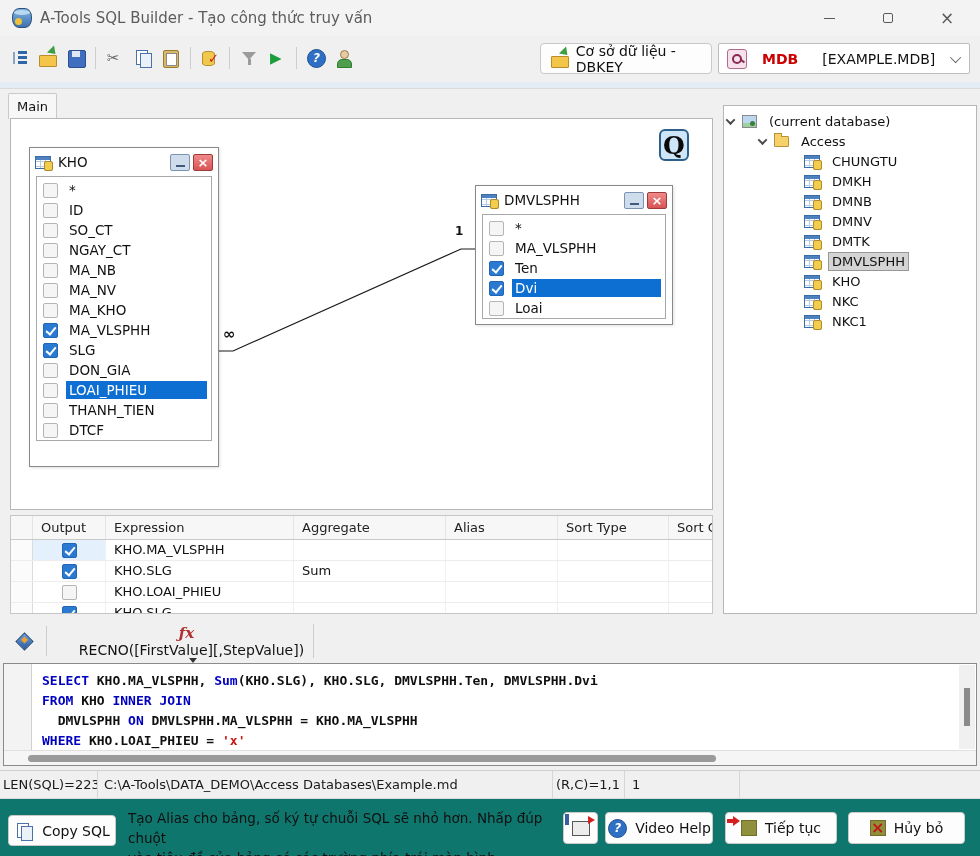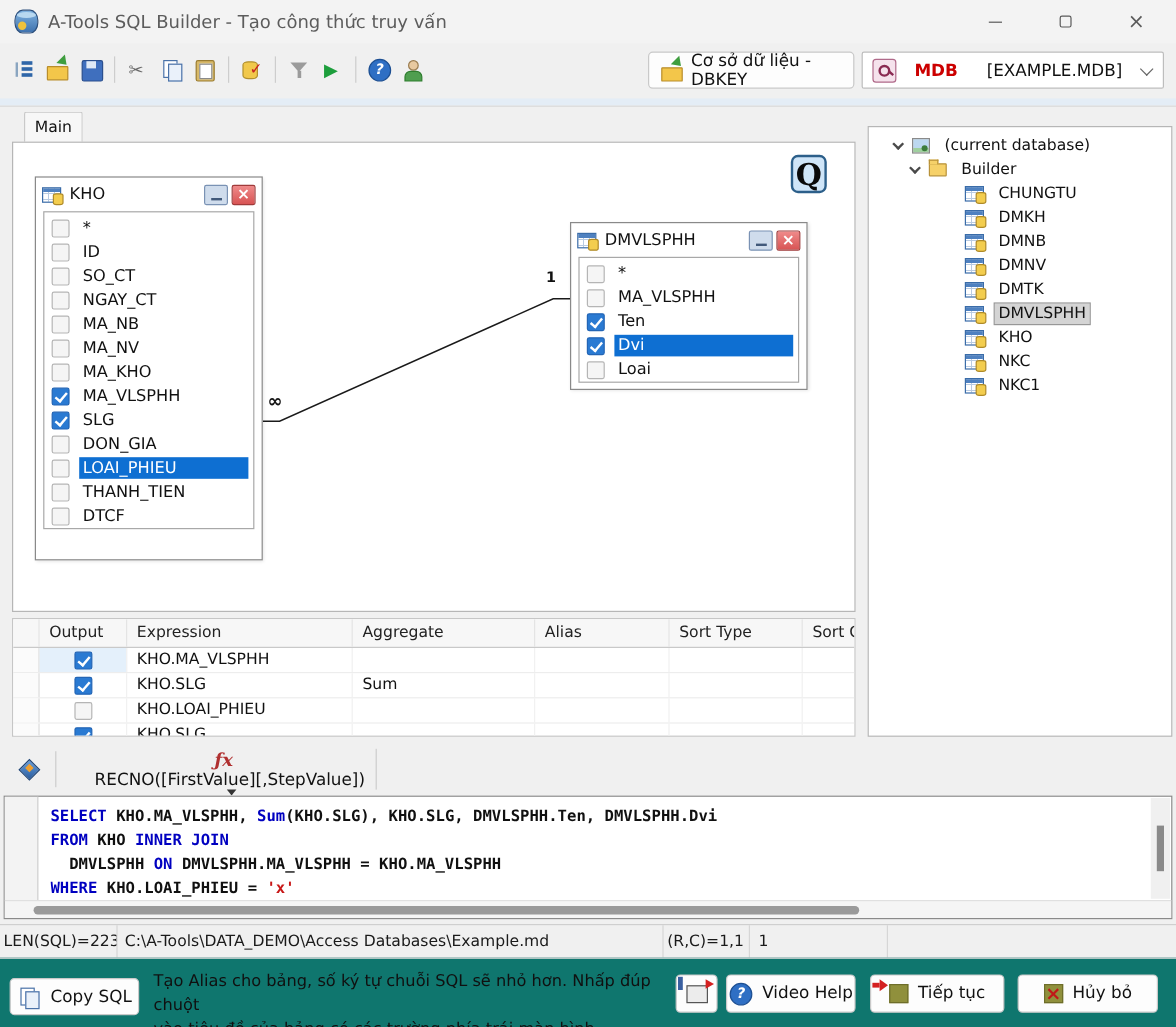"Main" .tab-main { margin-left: 12px -> none }
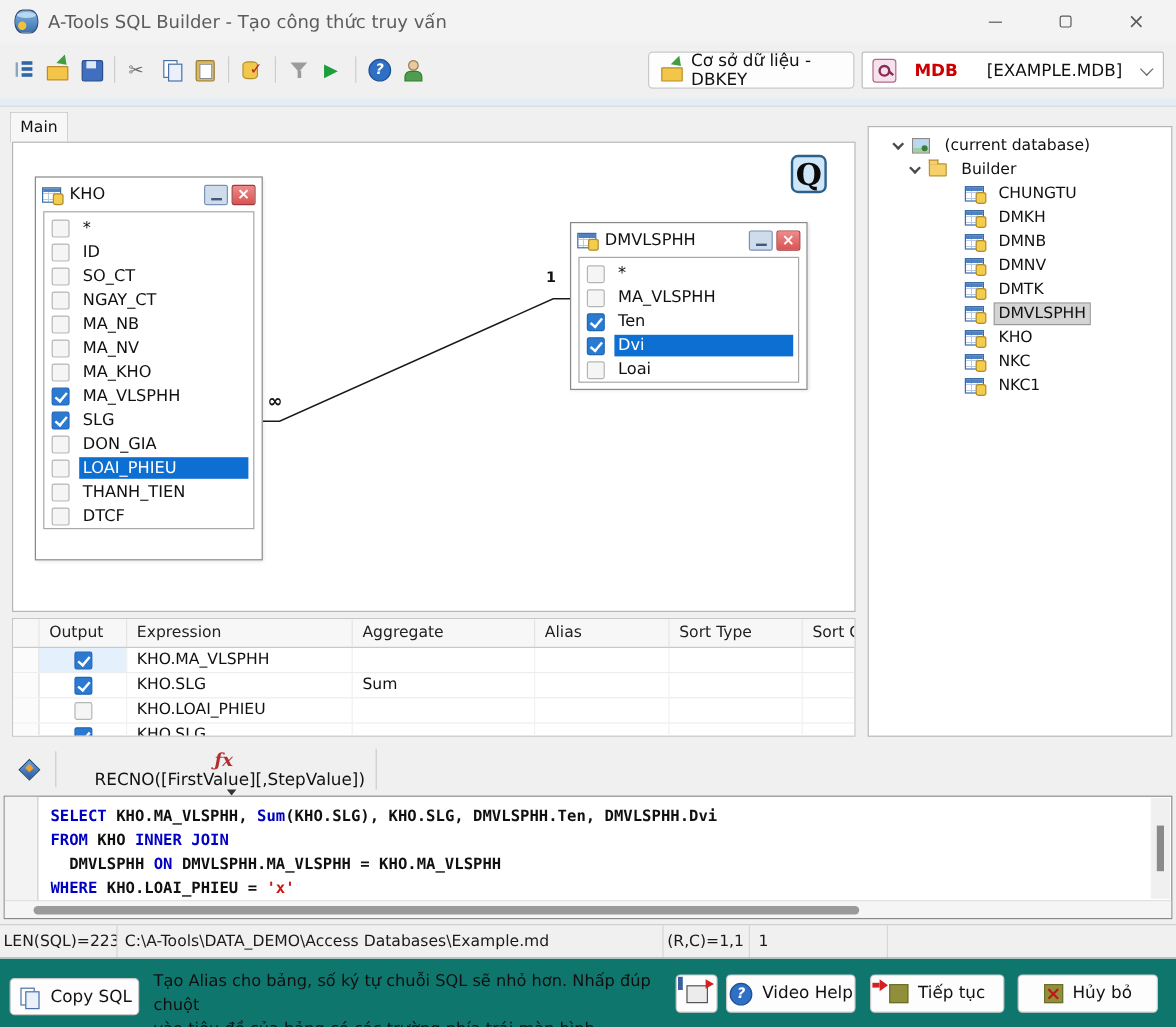"(current database)" .t-root { padding-left: 21px -> 3px }
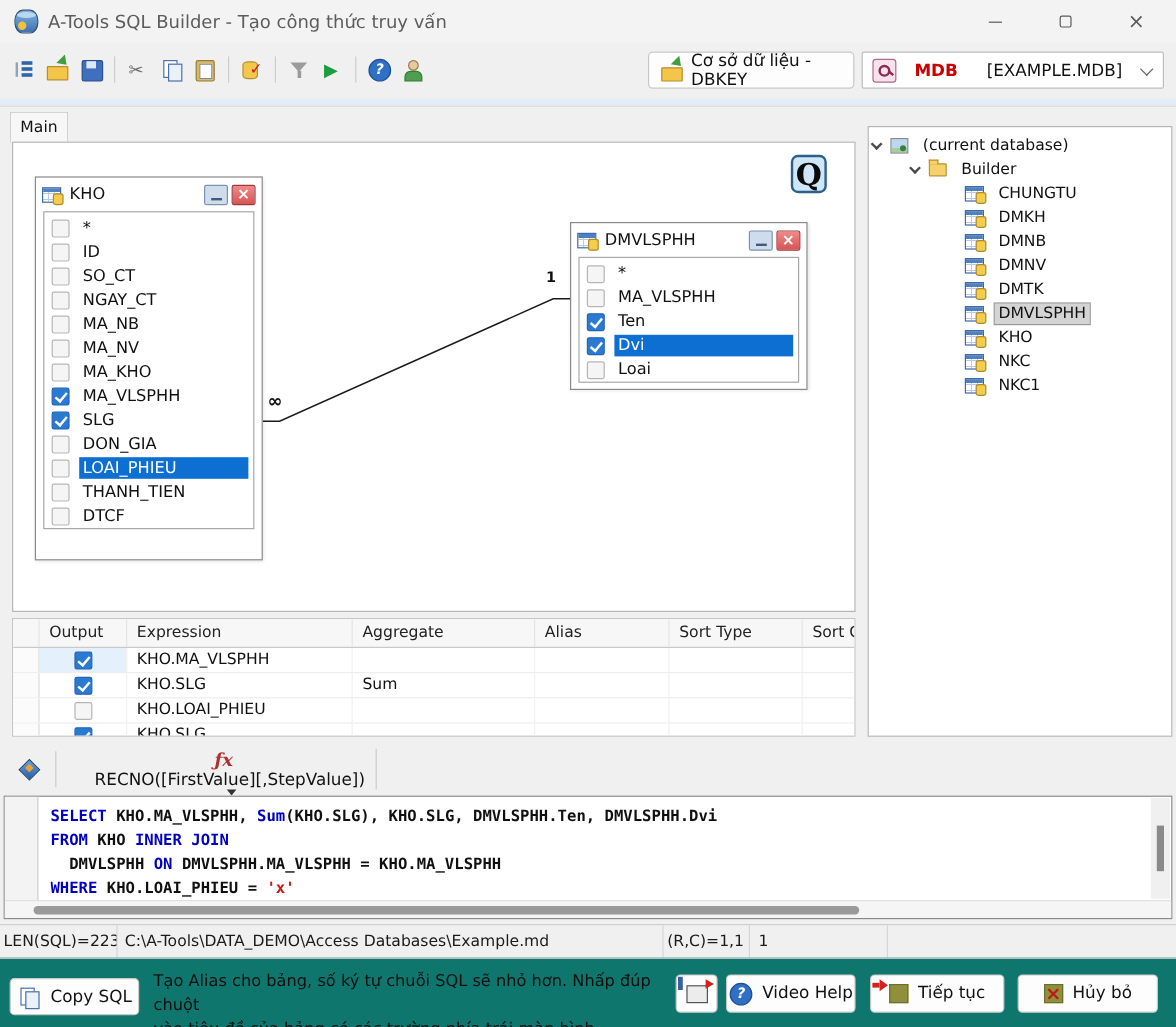"Builder" span.tlabel { text: Builder -> Access }
